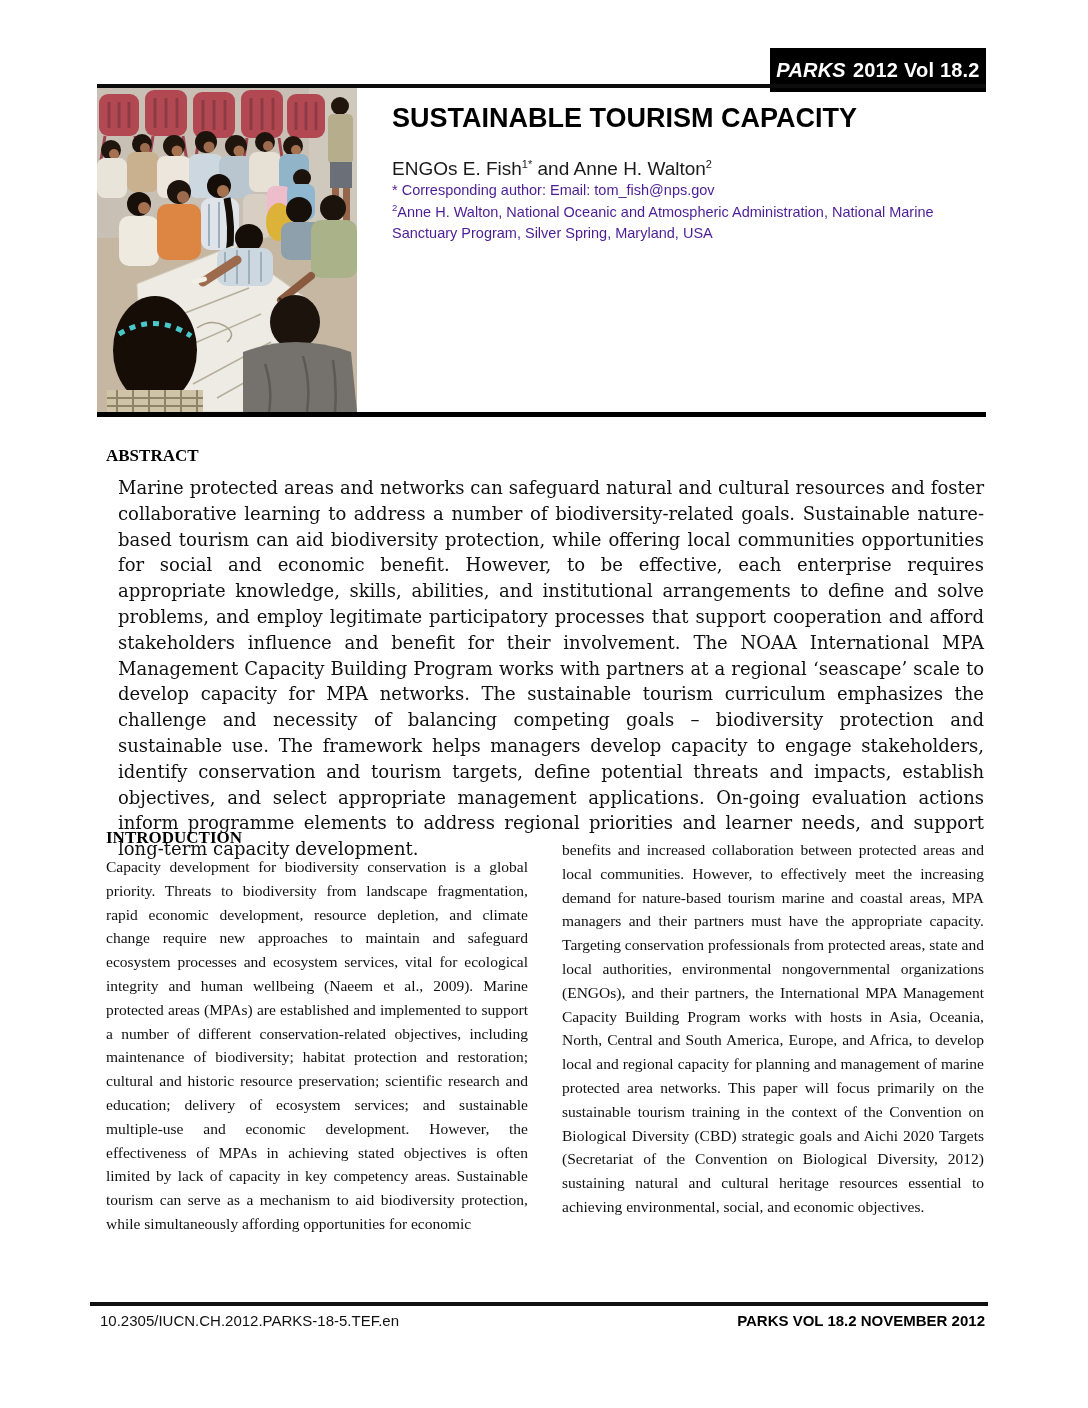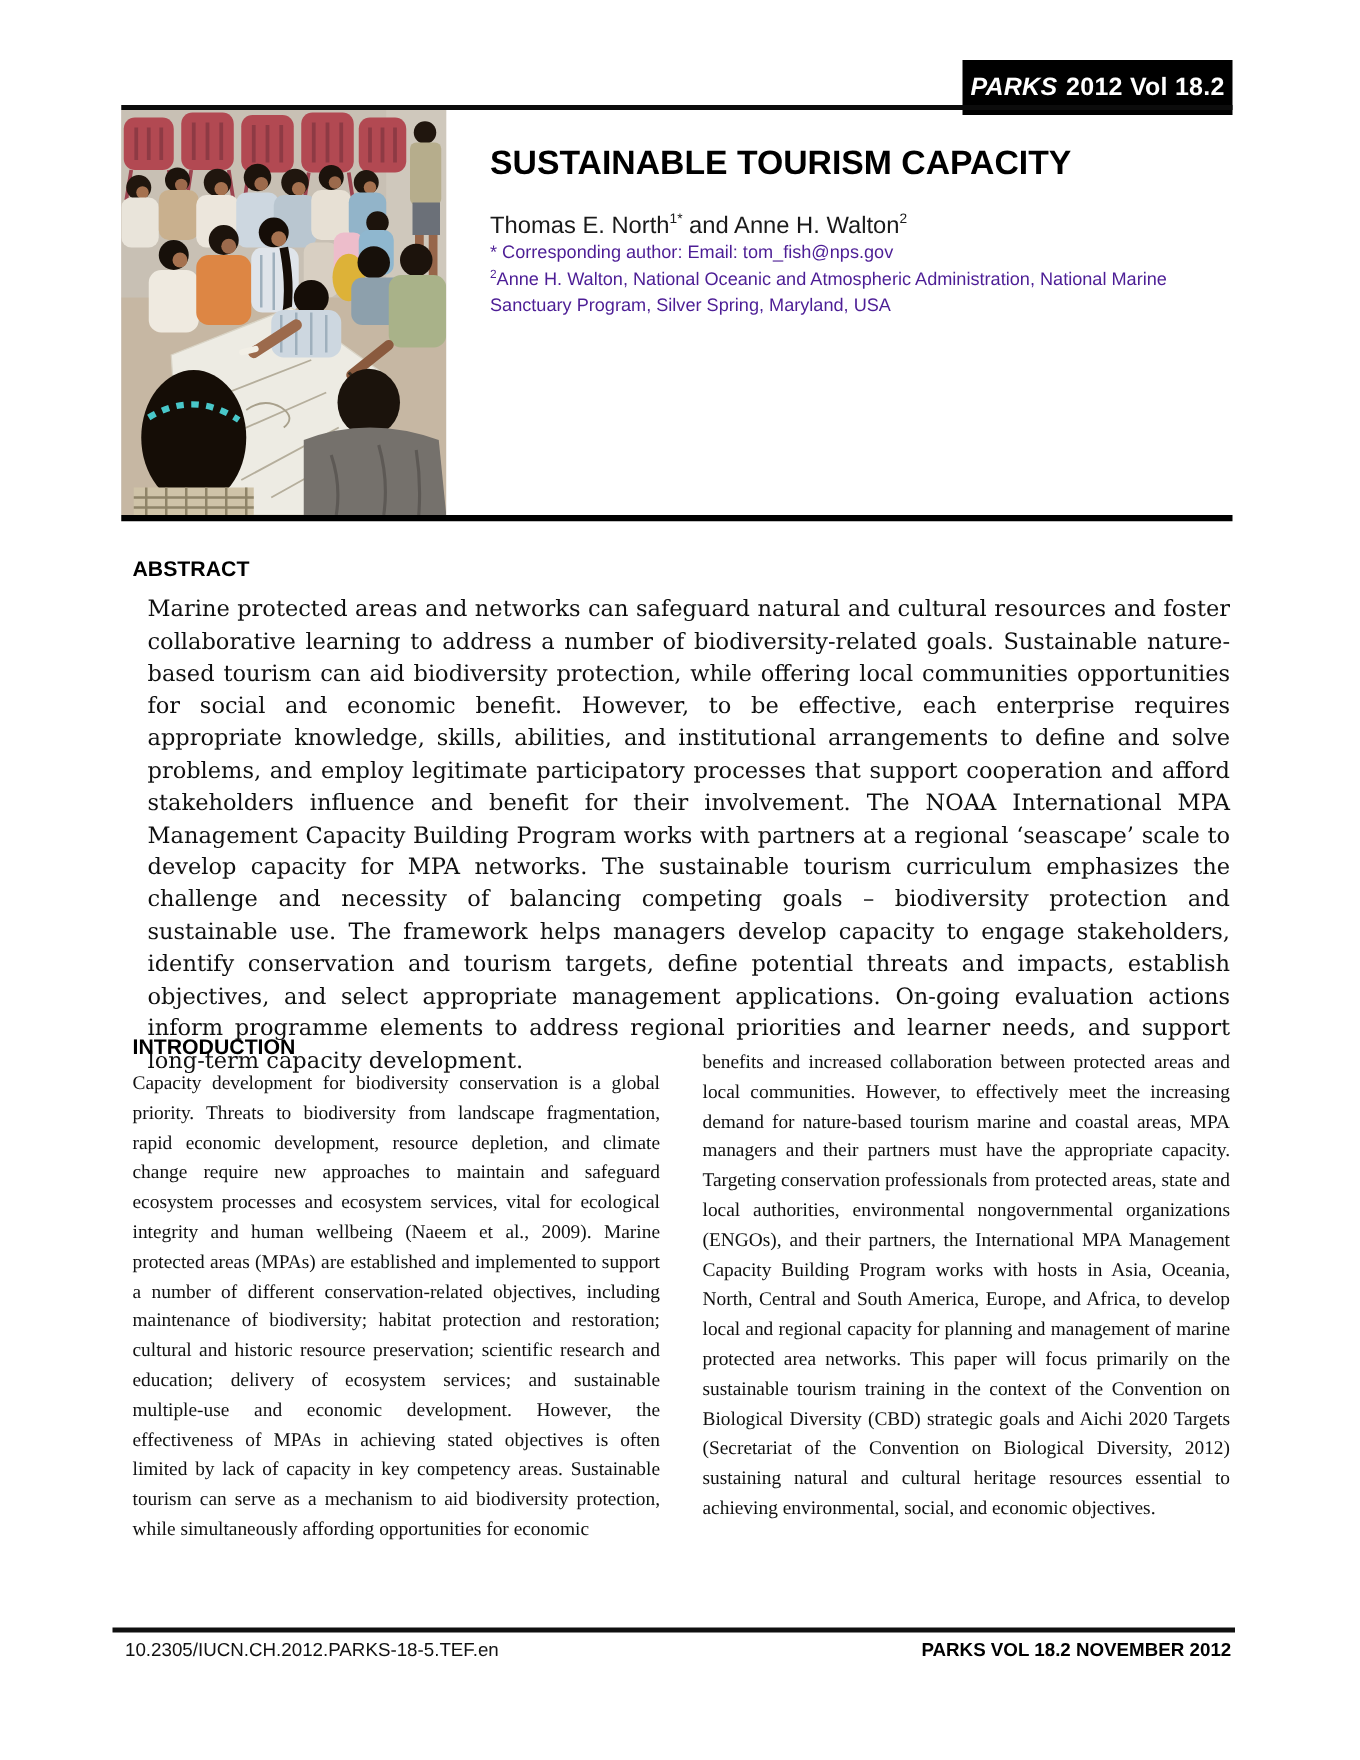"SUSTAINABLE TOURISM CAPACITY" .header-text { top: 112px -> 100px }
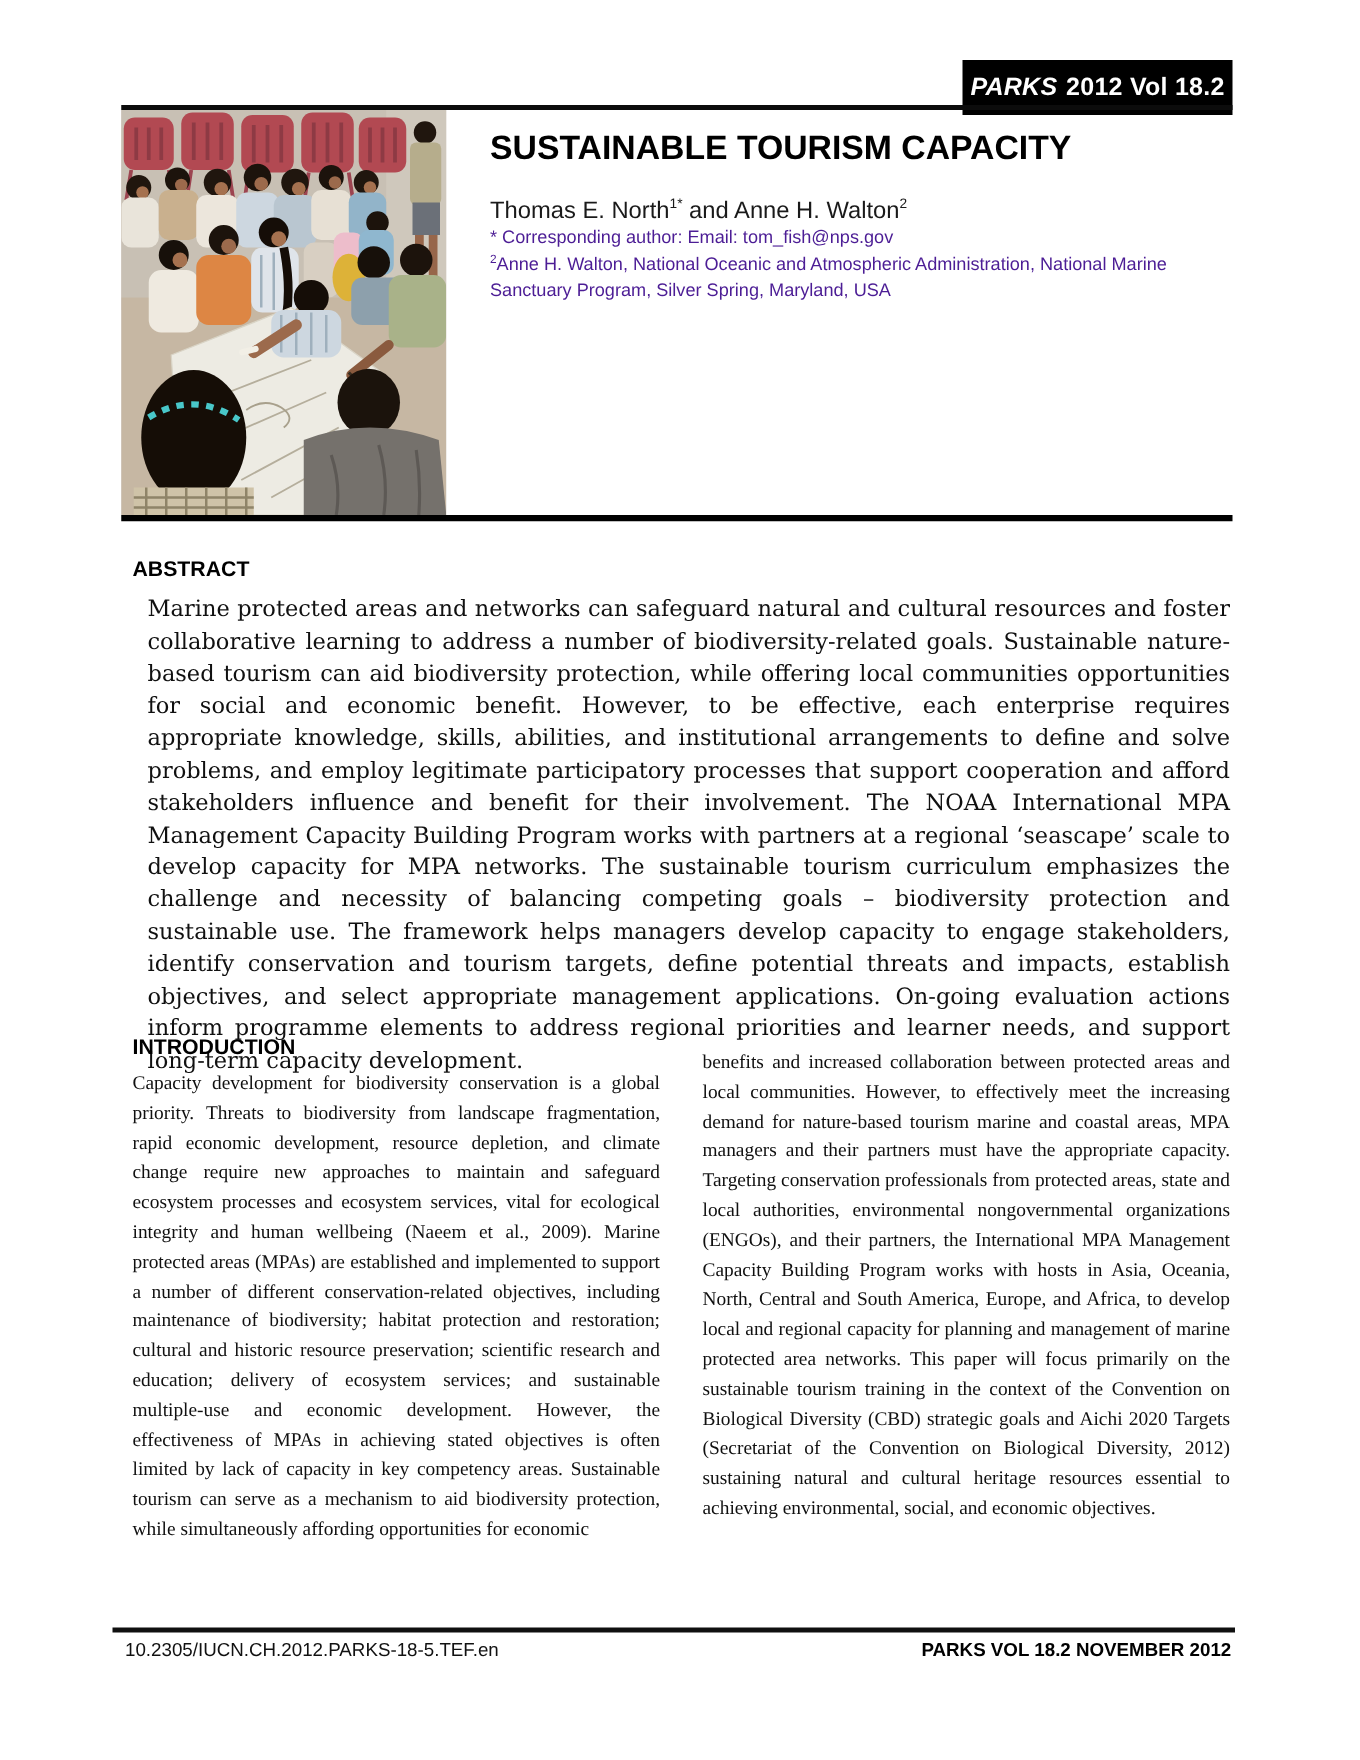"Thomas E. North" span { text: Thomas E. North -> ENGOs E. Fish }
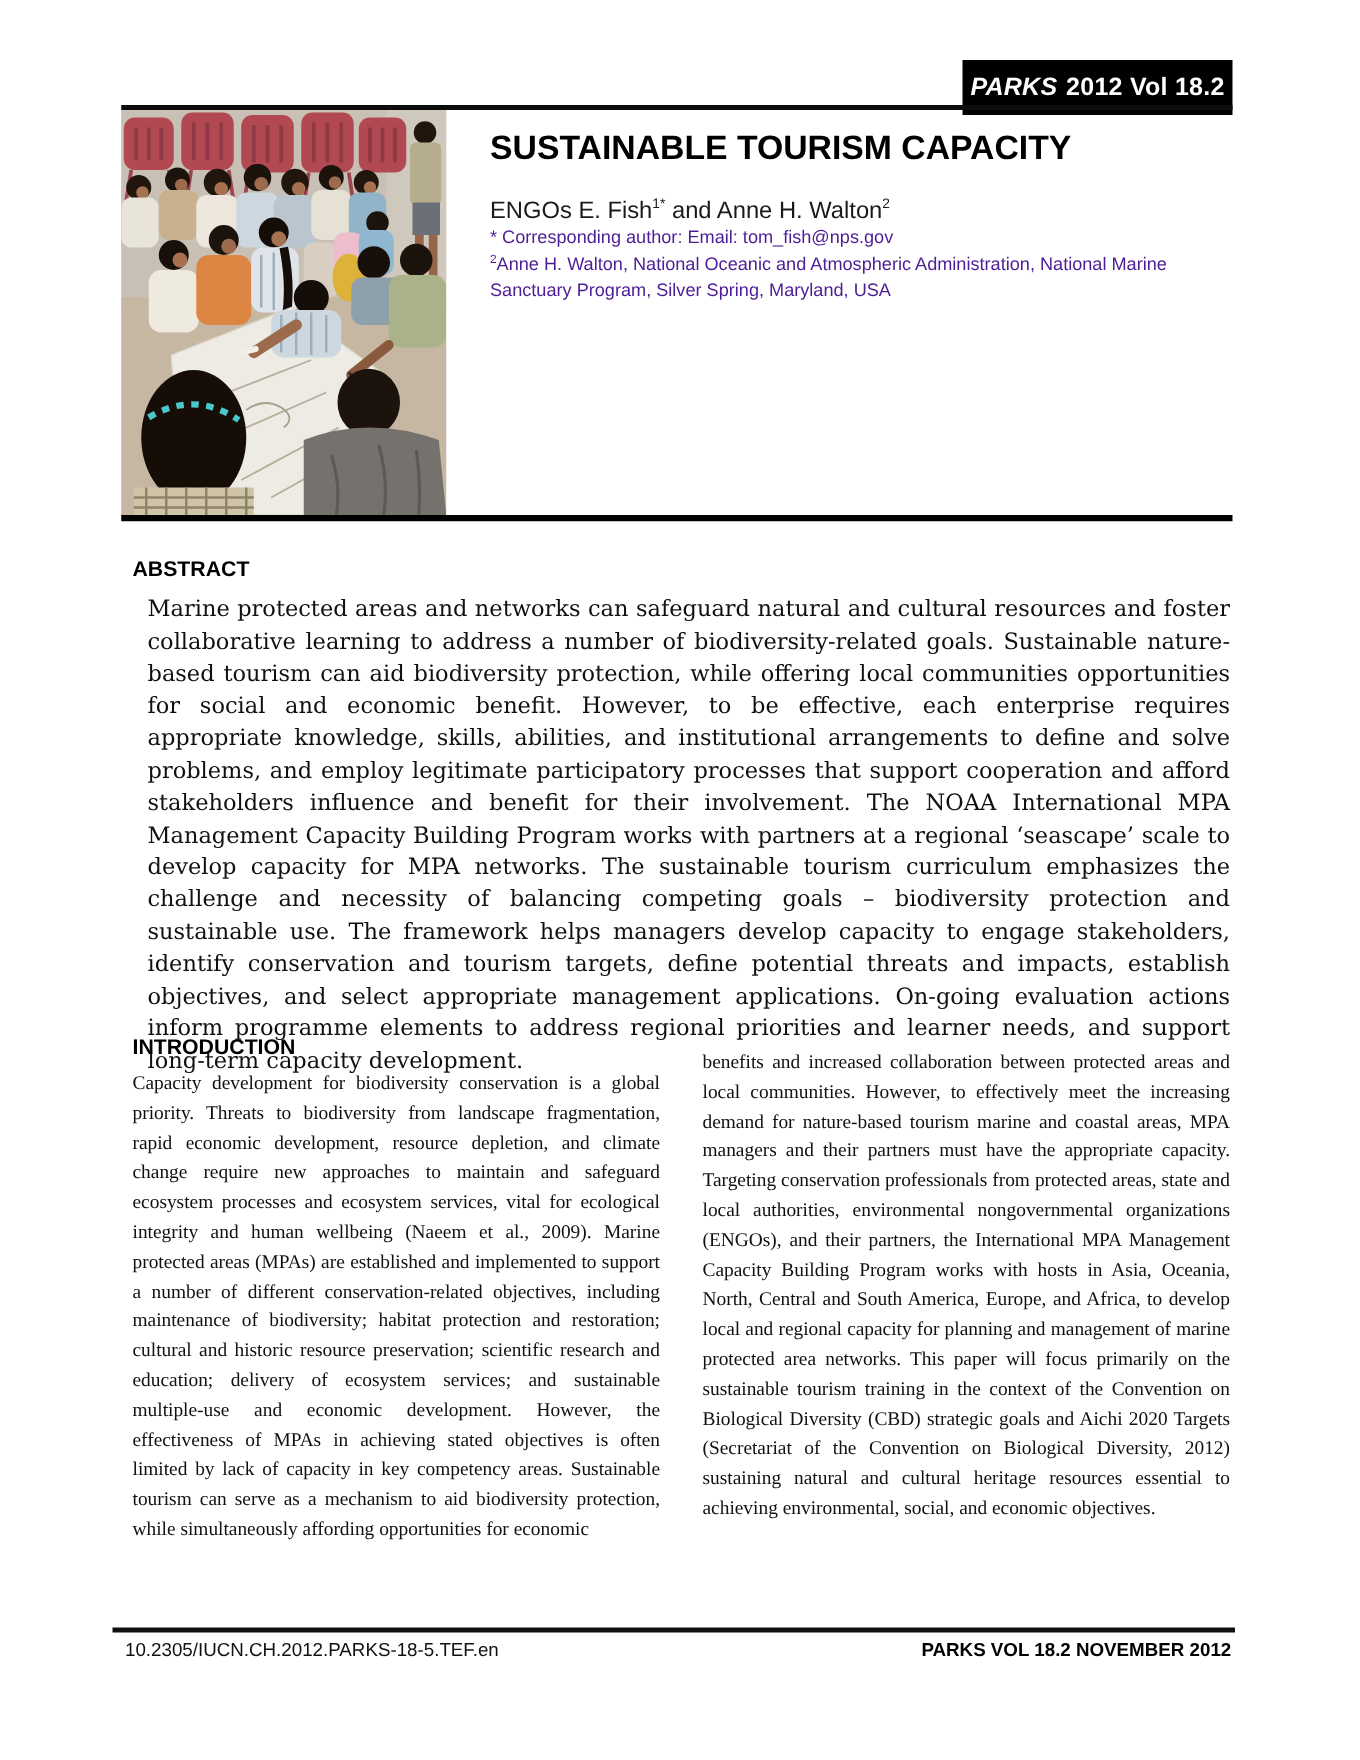"ABSTRACT" .sec-heading { font-family: Liberation Sans, sans-serif -> Liberation Serif, serif }
